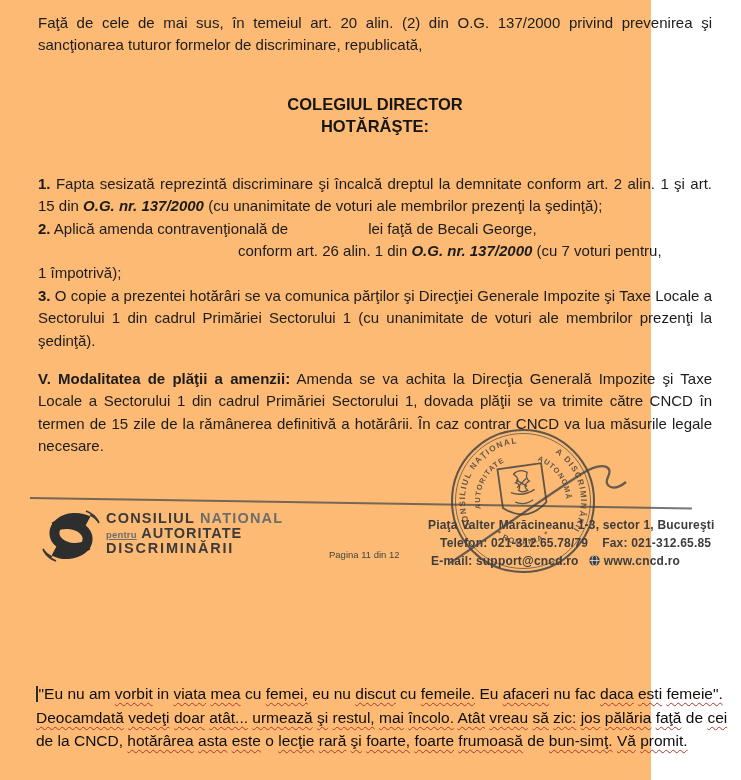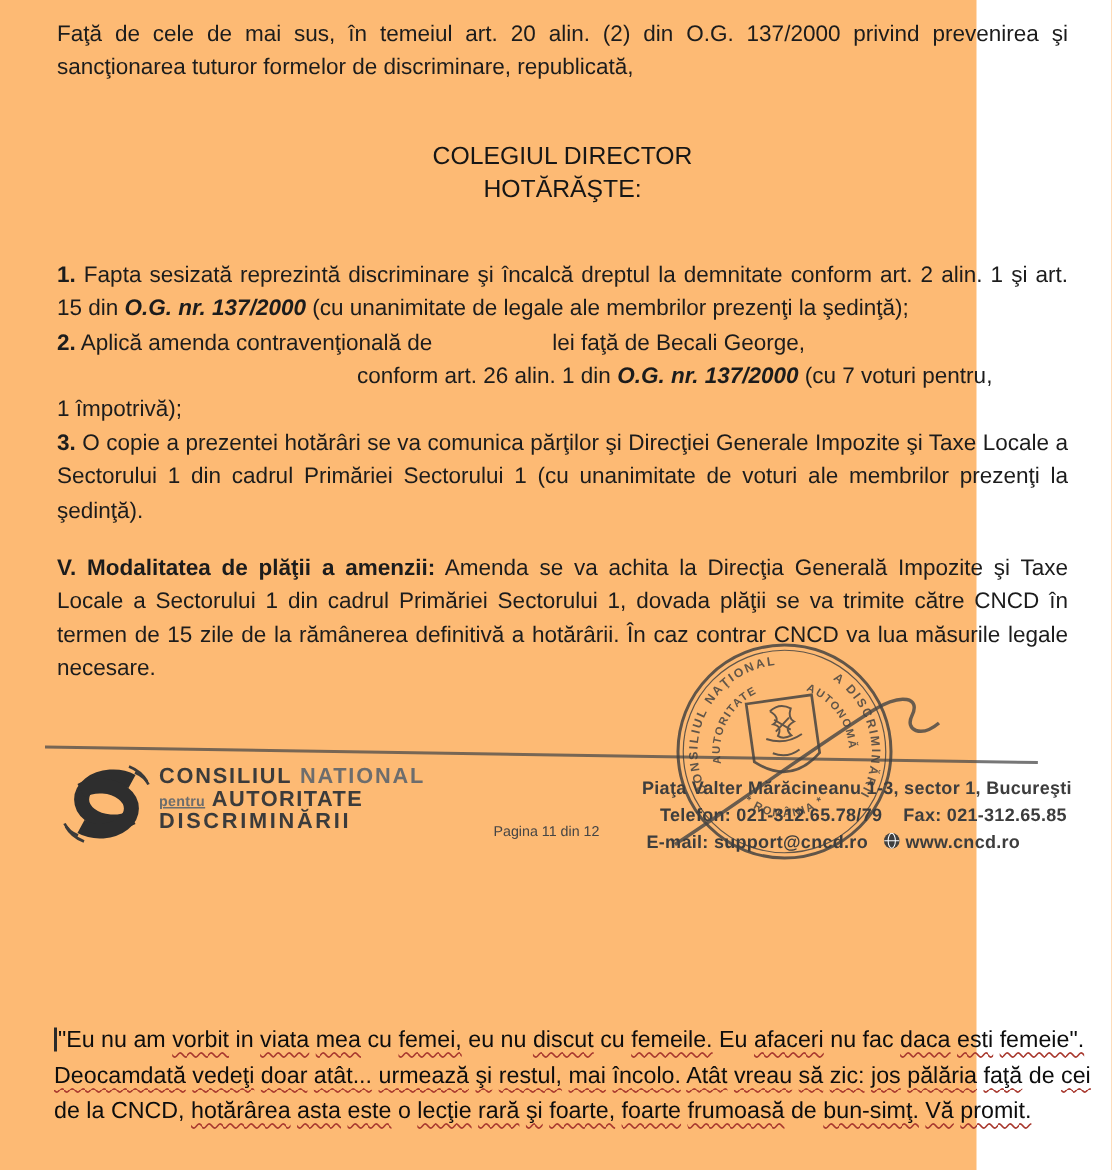"COLEGIUL DIRECTOR" .heading { font-weight: normal -> bold }
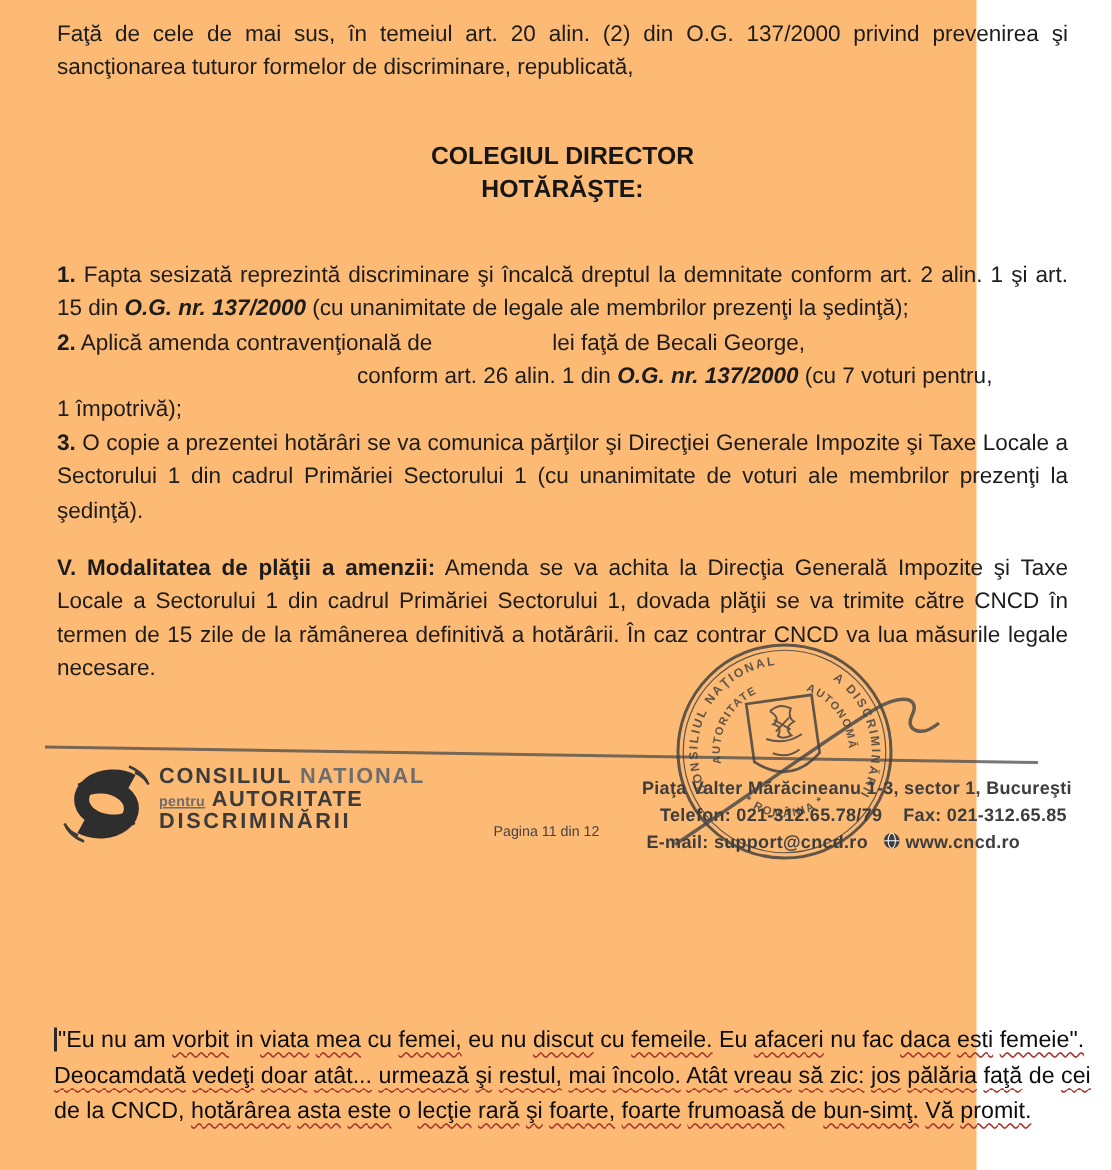"(cu unanimitate de legale ale" span { text: legale -> voturi }
